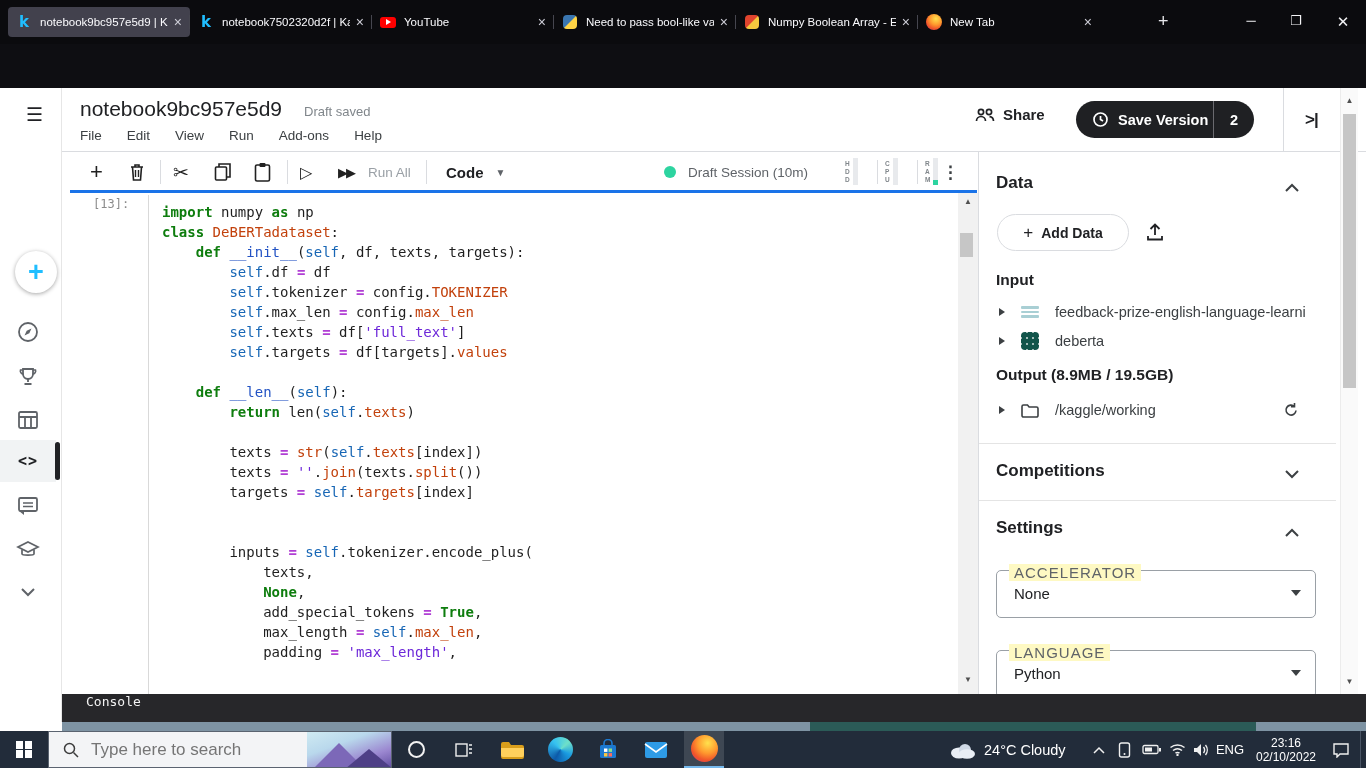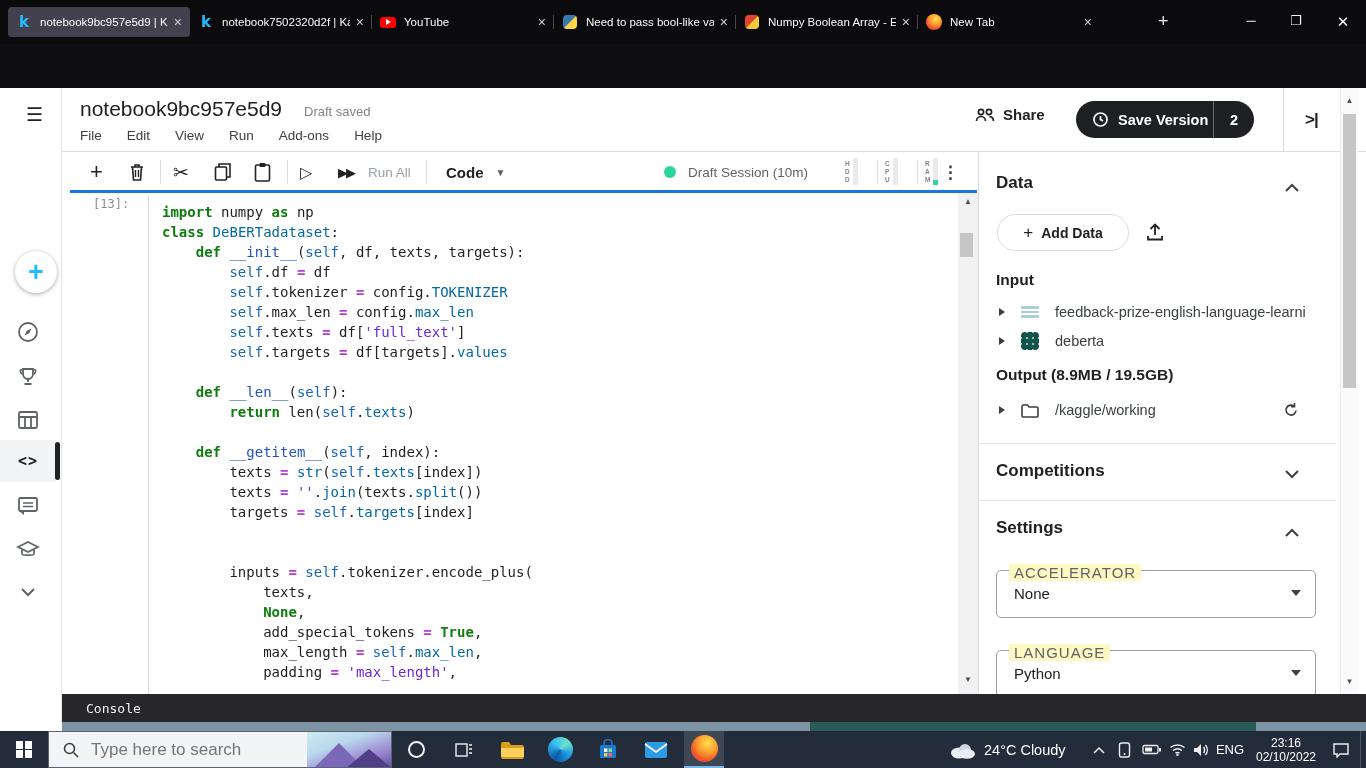"DeBERTadataset" .tok-r { color: #0369a1 -> #c2410c }
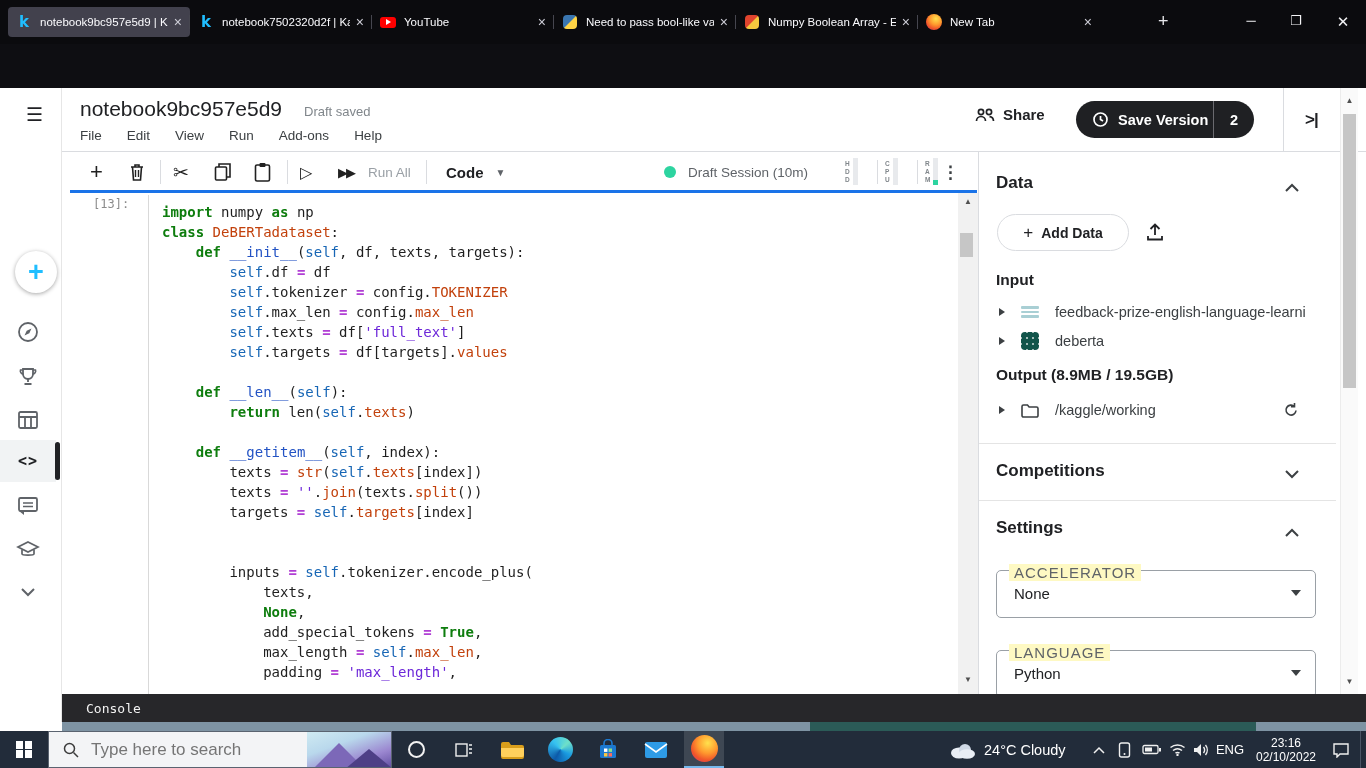"def __getitem__(self, index):" div.code-line { html: <div><span> </span><span>def</span><span> </span><span>__getitem__</span><span>(</span><span>self</span><span>, index):</span></div> -> none }
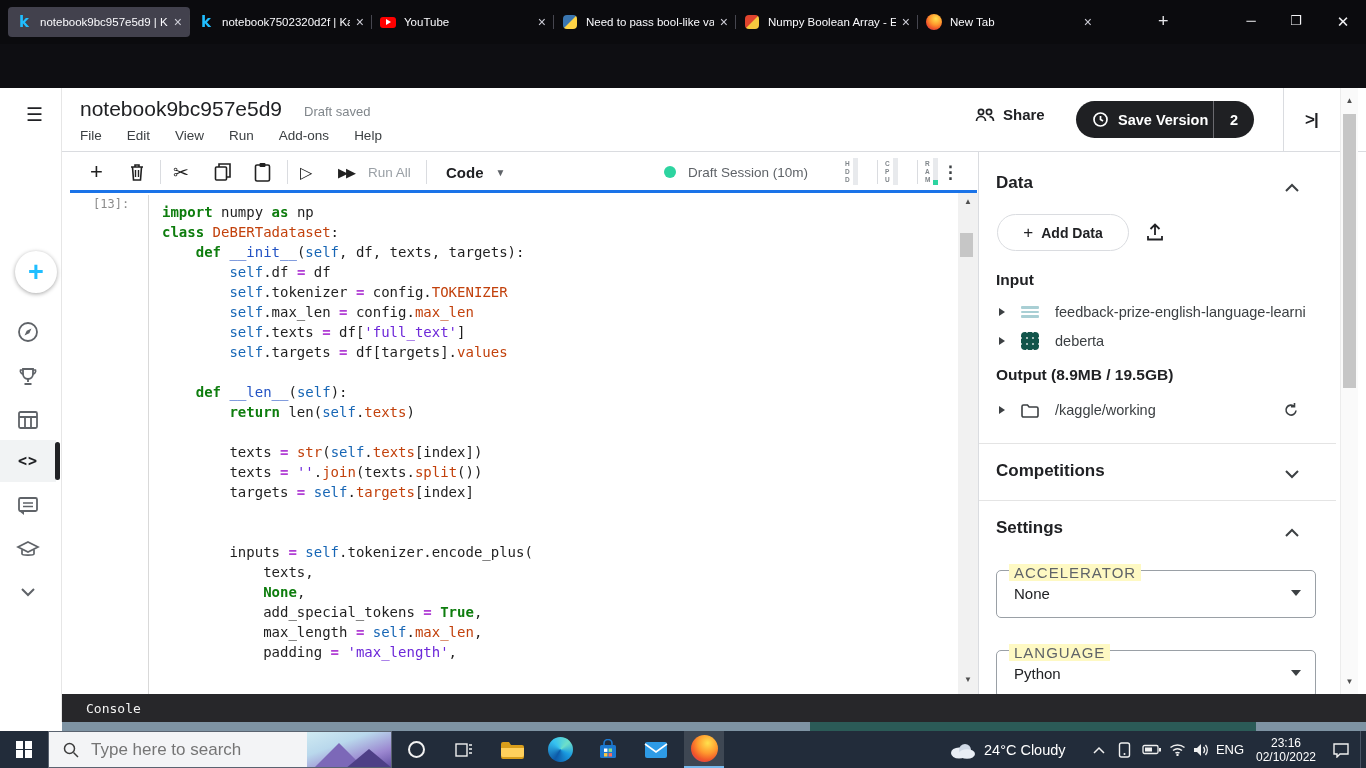"Console" #consolebar { align-items: center -> none }
